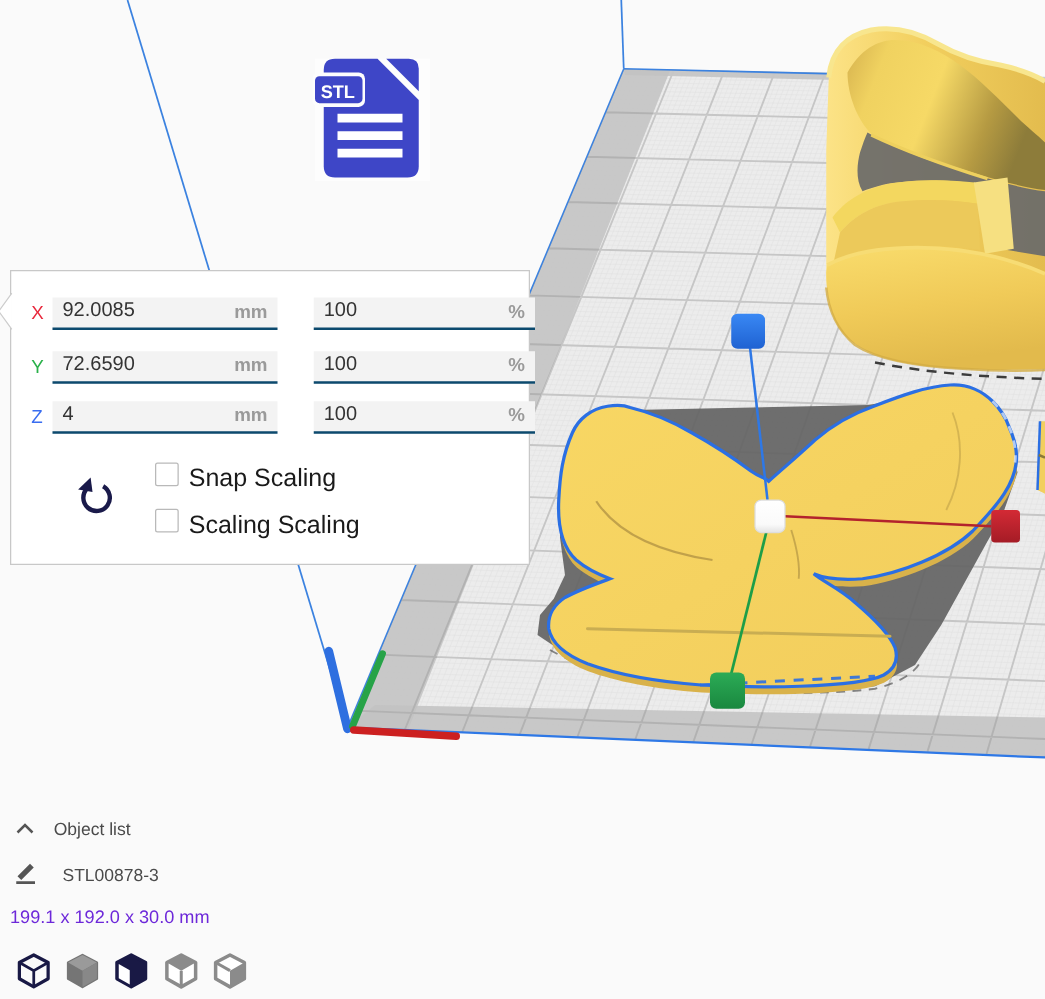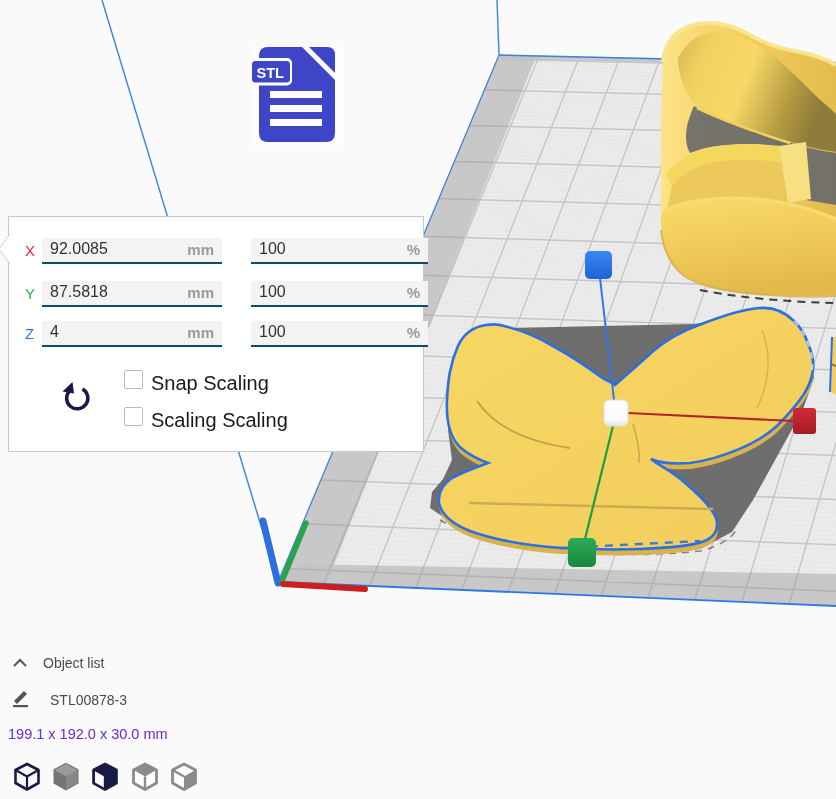"87.5818" span.val { text: 87.5818 -> 72.6590 }
